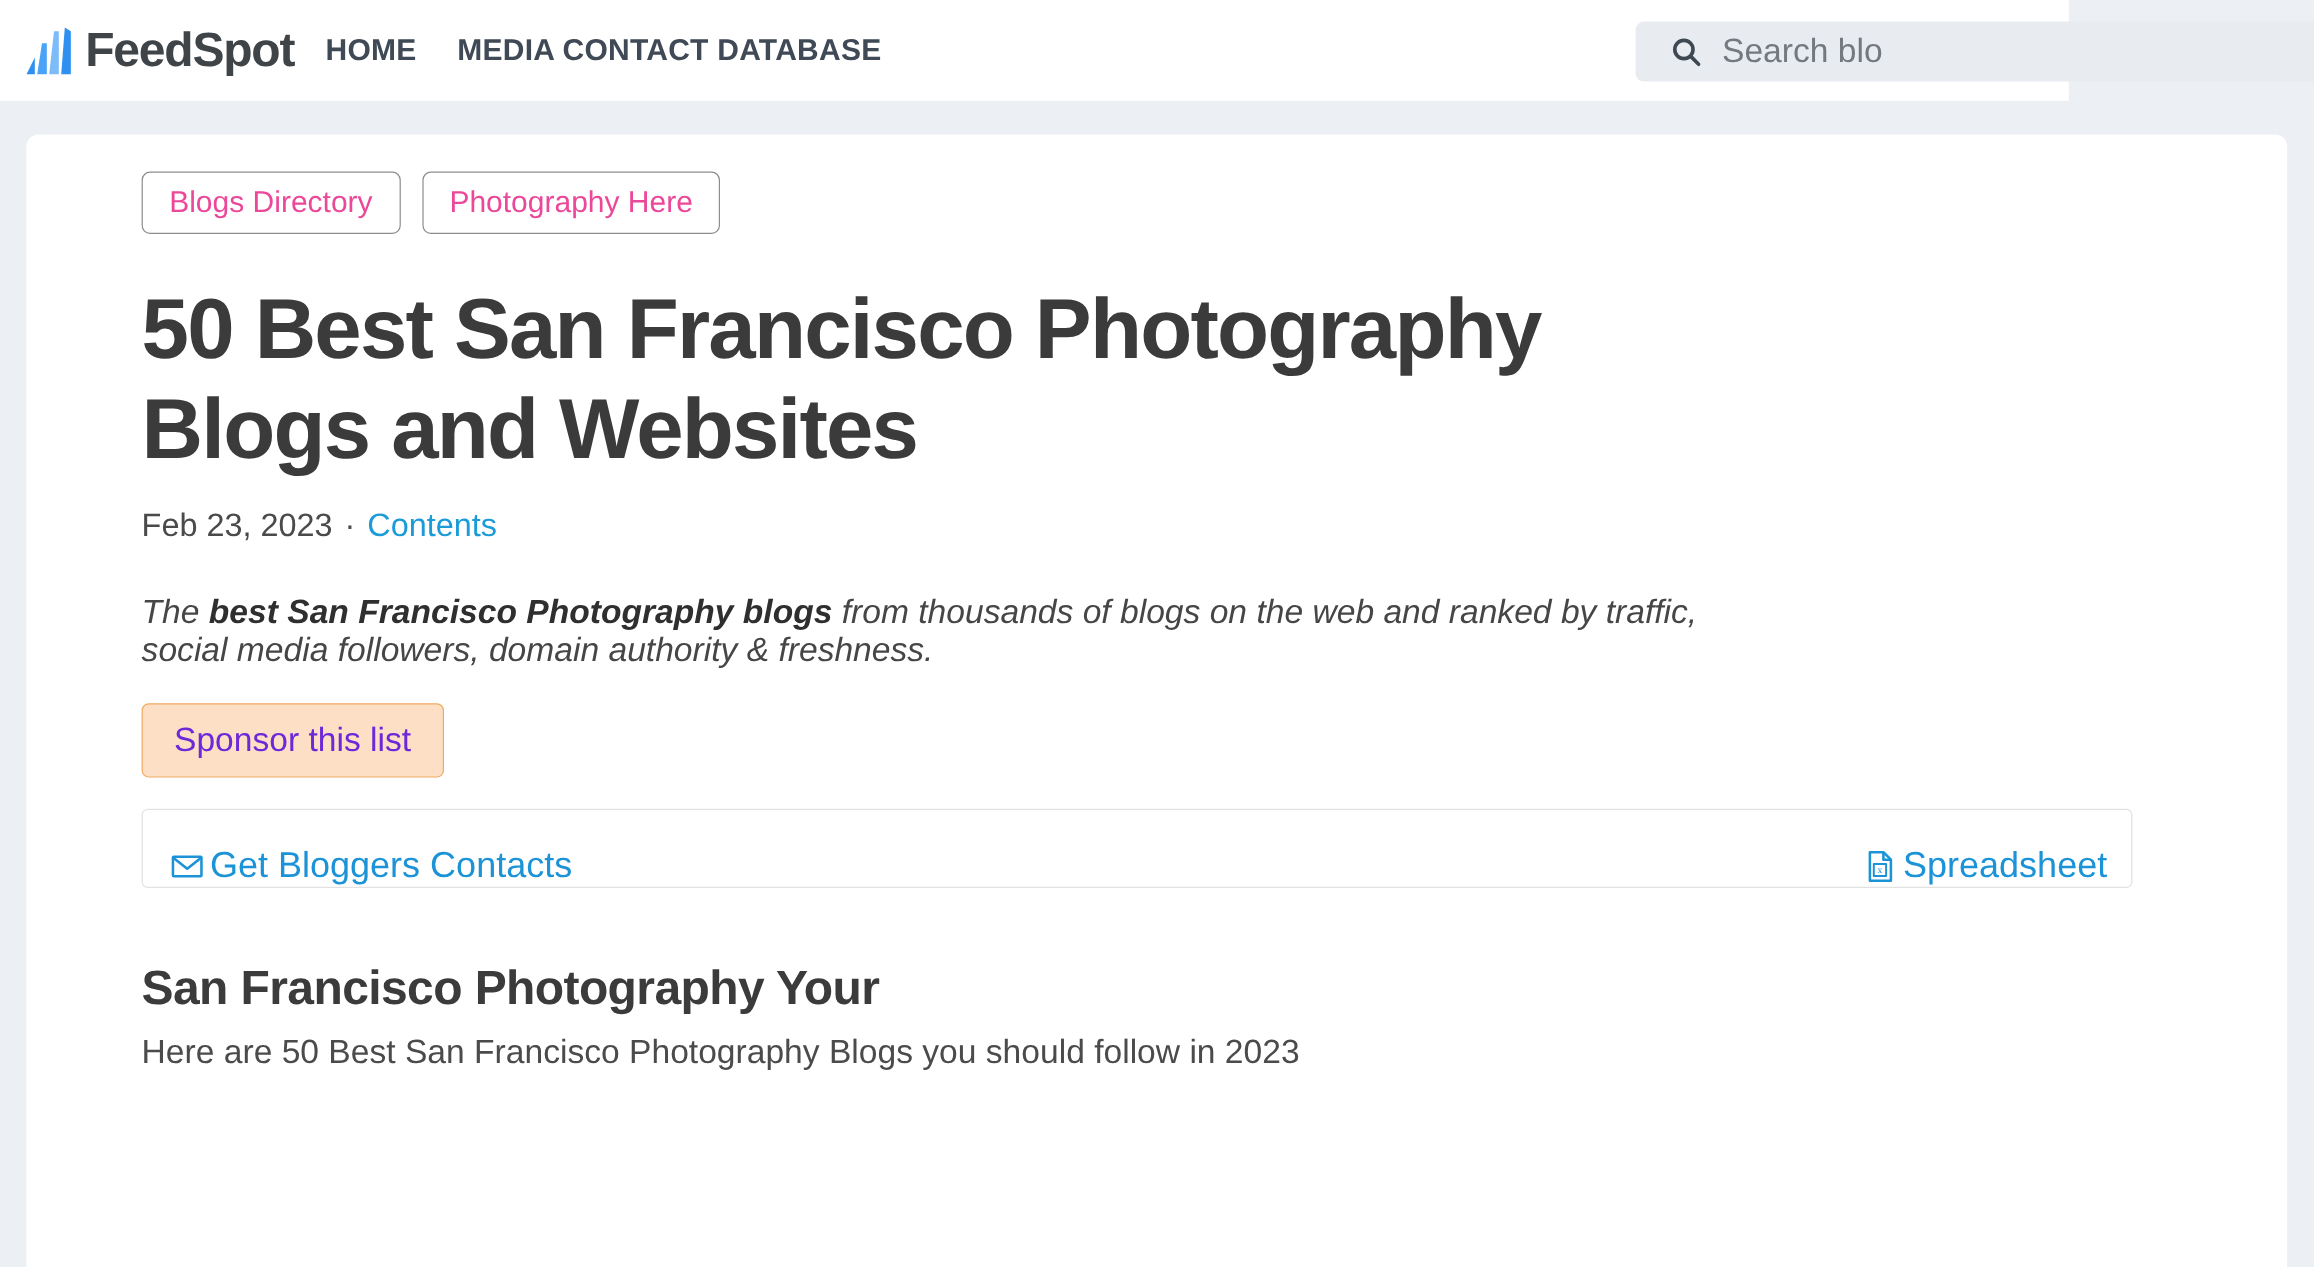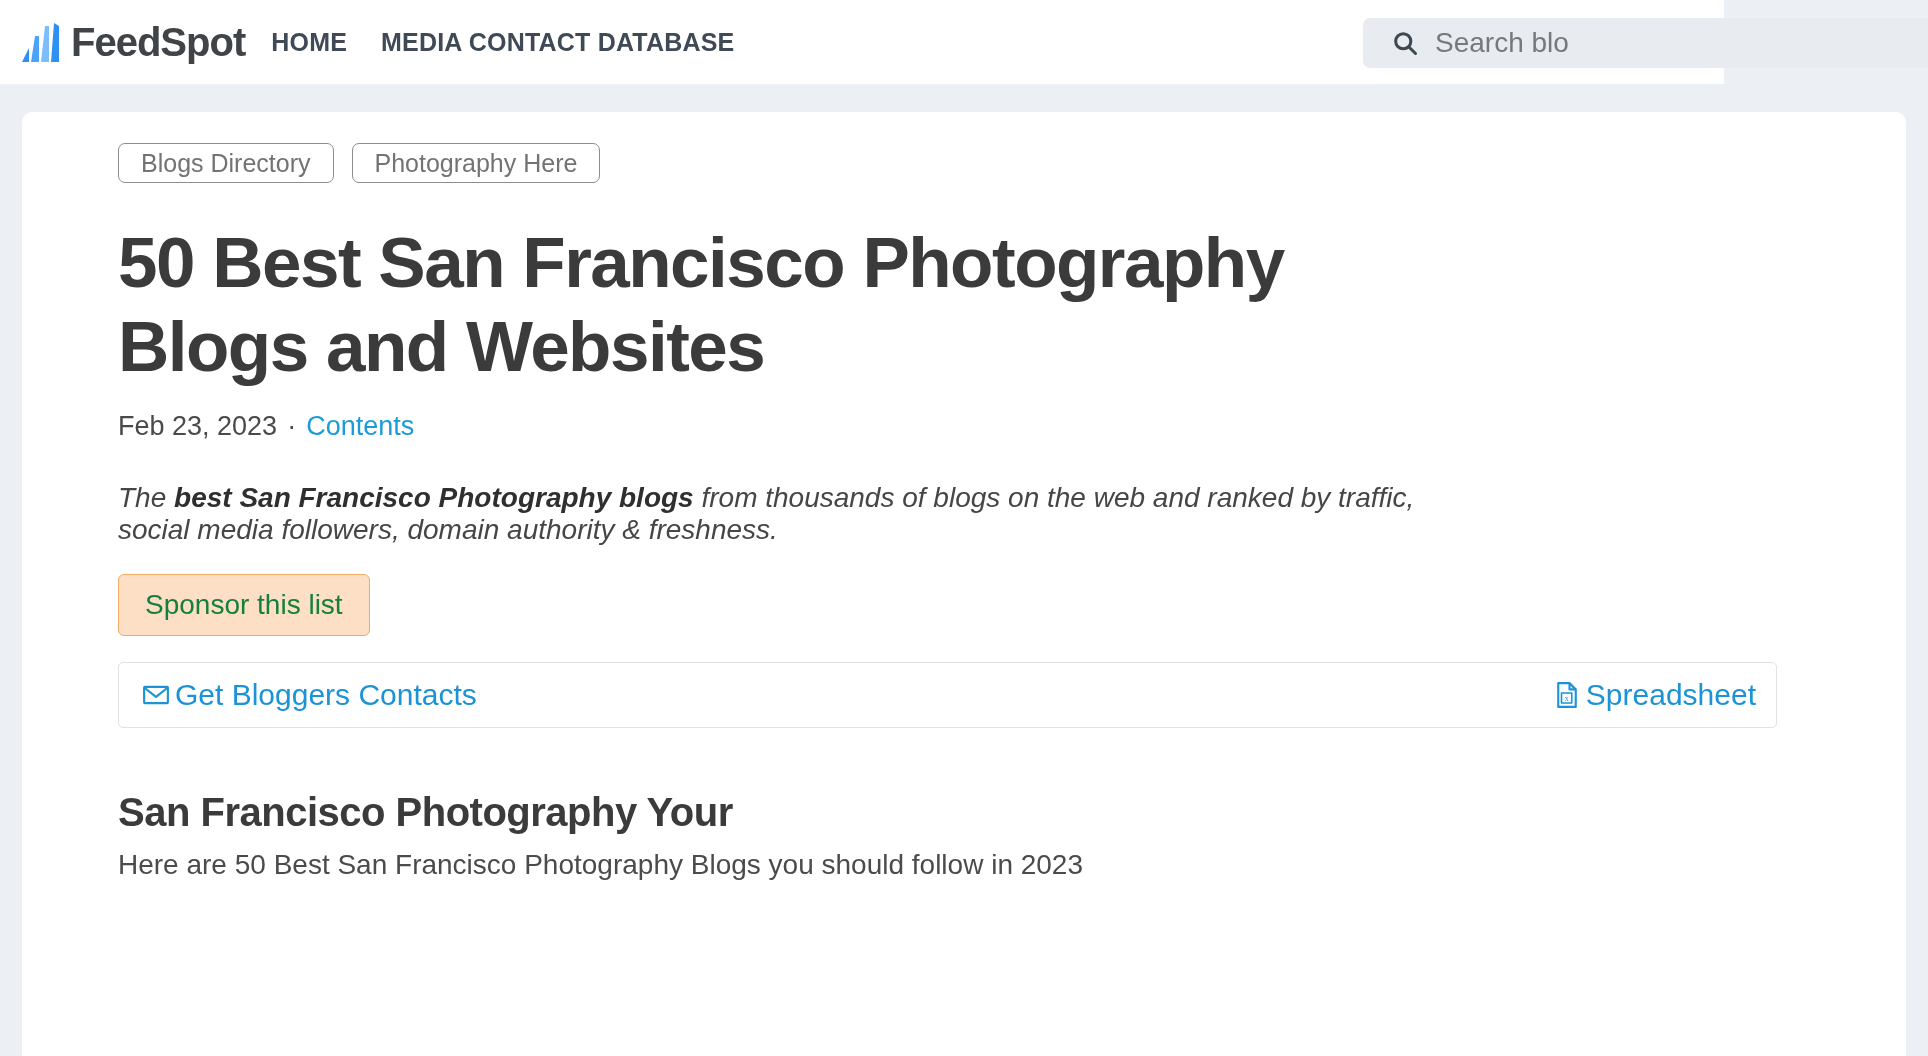"Blogs Directory" .pill { color: #737373 -> #ec4899; height: 40px -> 52px }
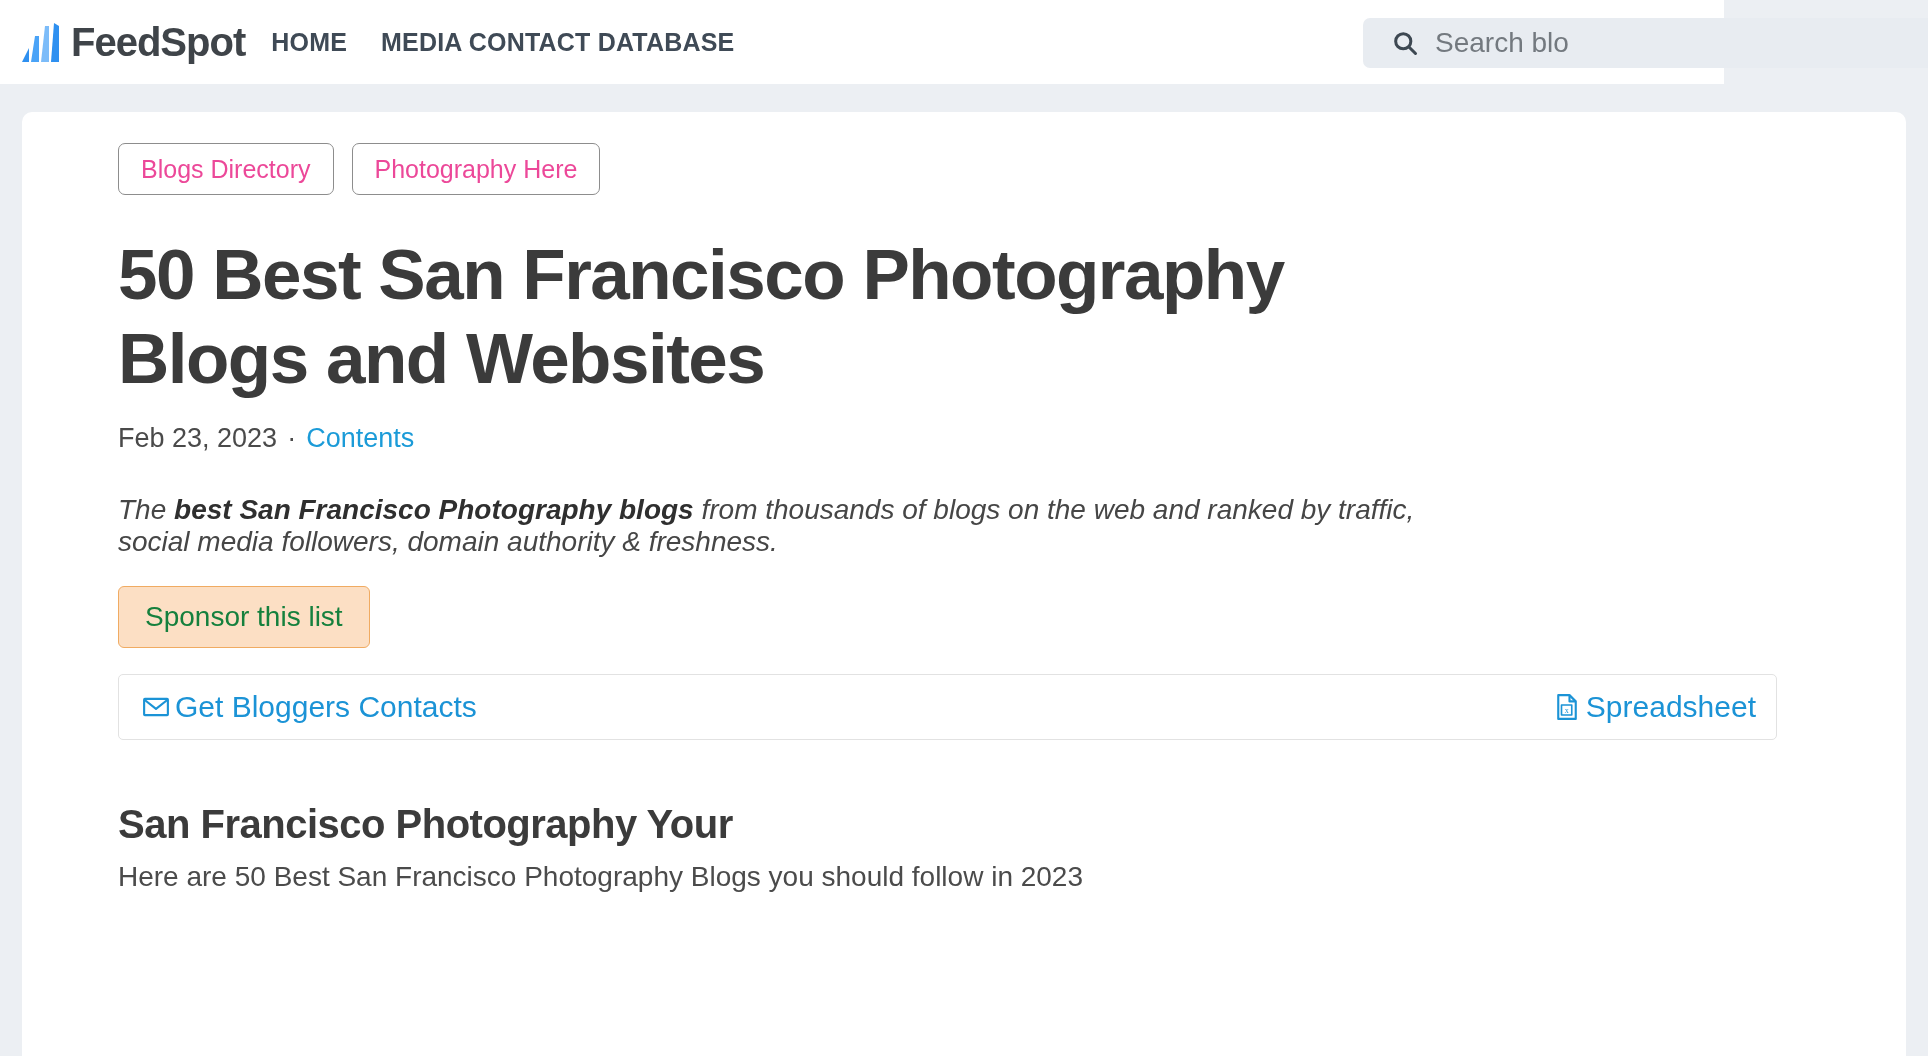"Sponsor this list" .btn-sponsor { color: #15803d -> #6d28d9 }
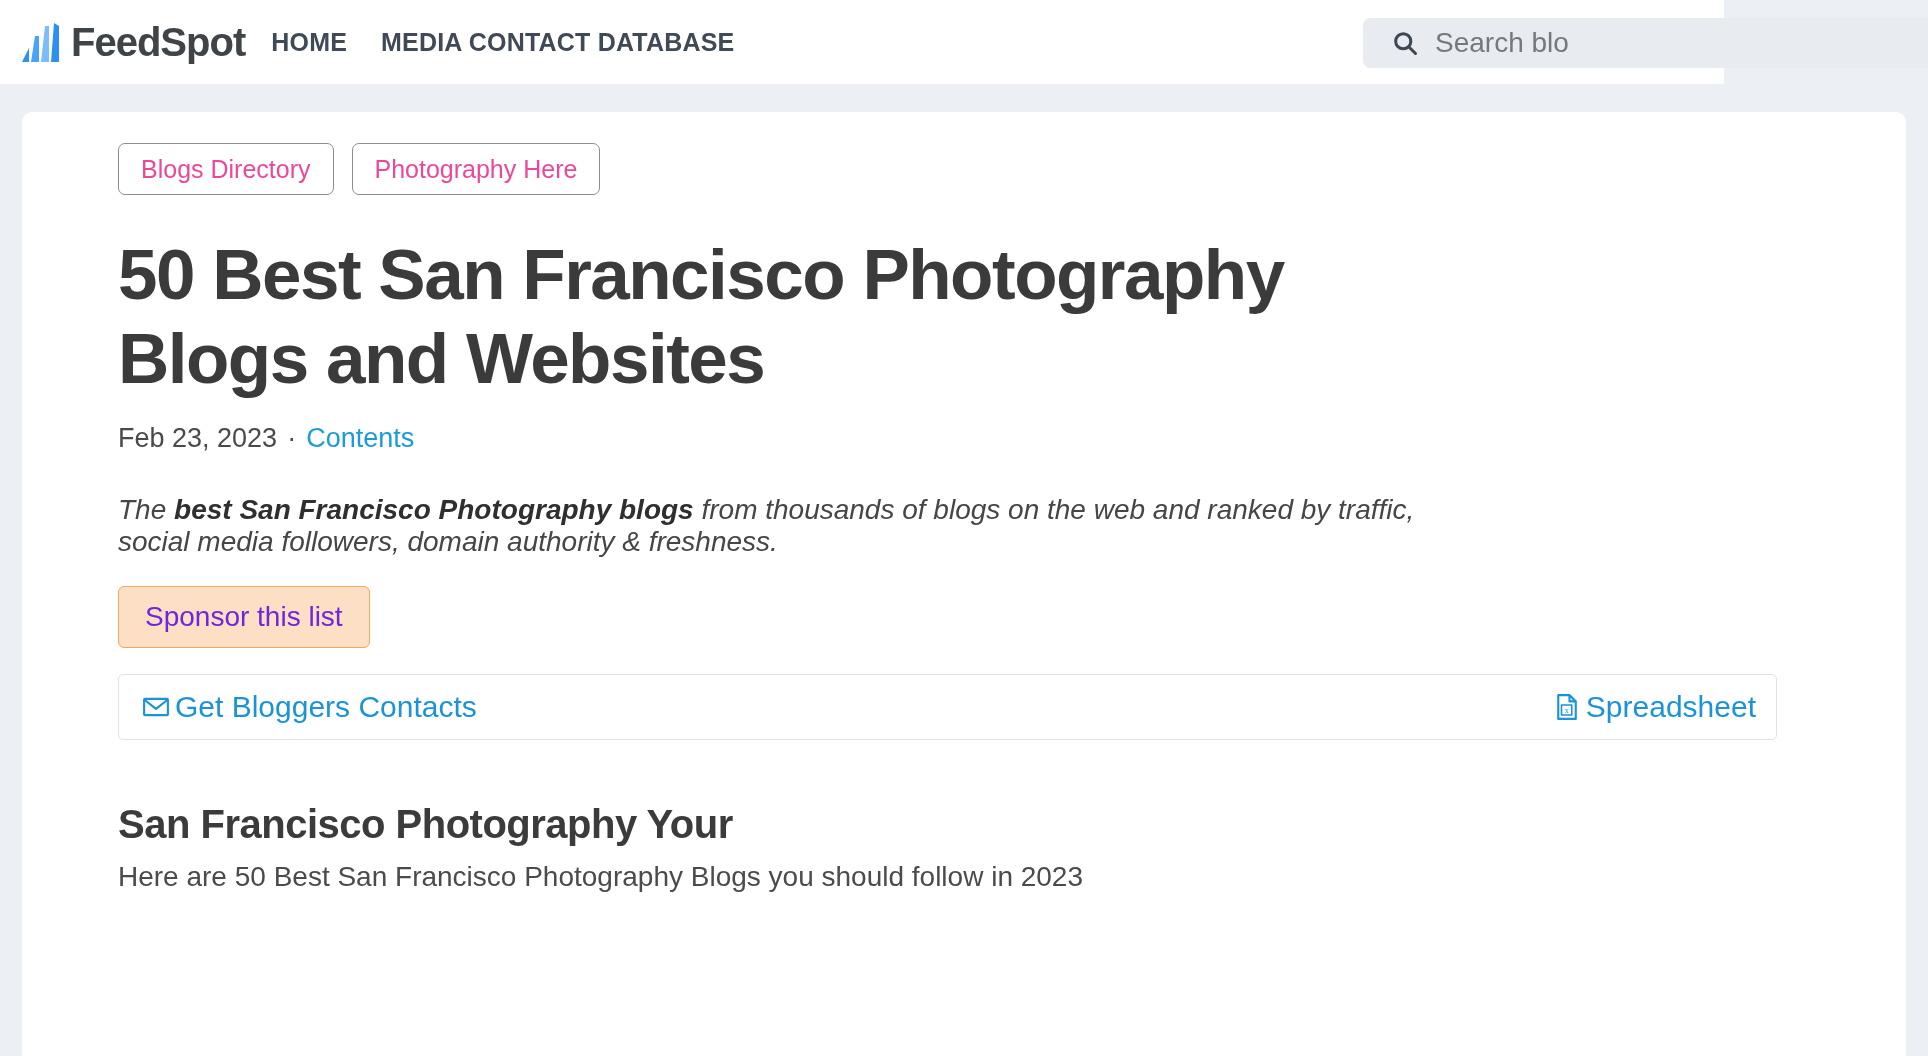"Get Bloggers Contacts" .contact-bar { align-items: center -> flex-end }
